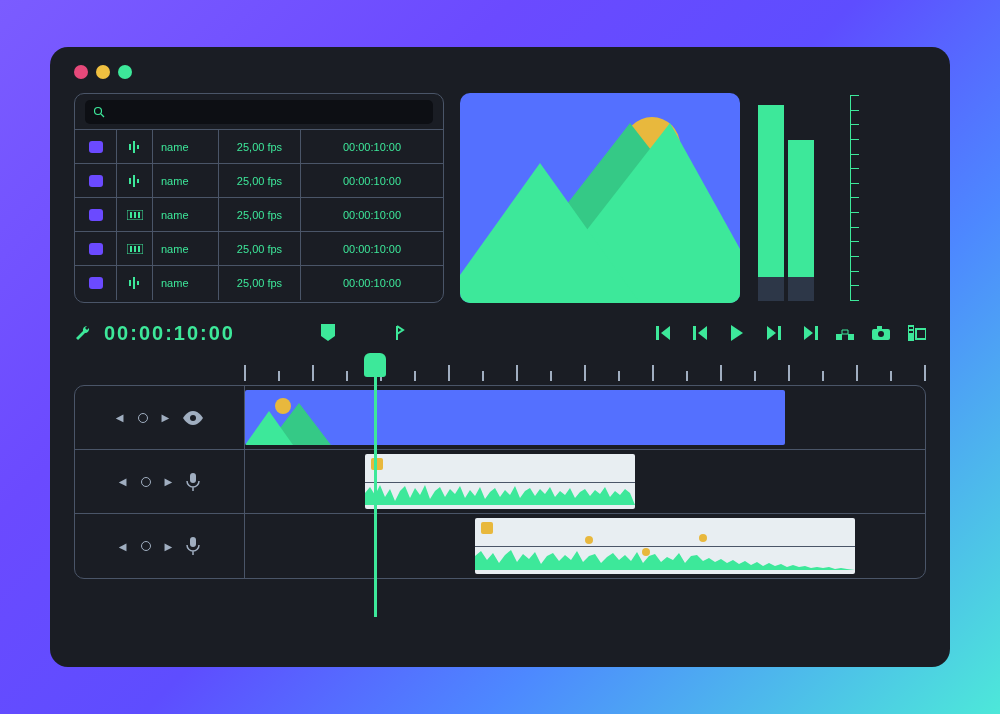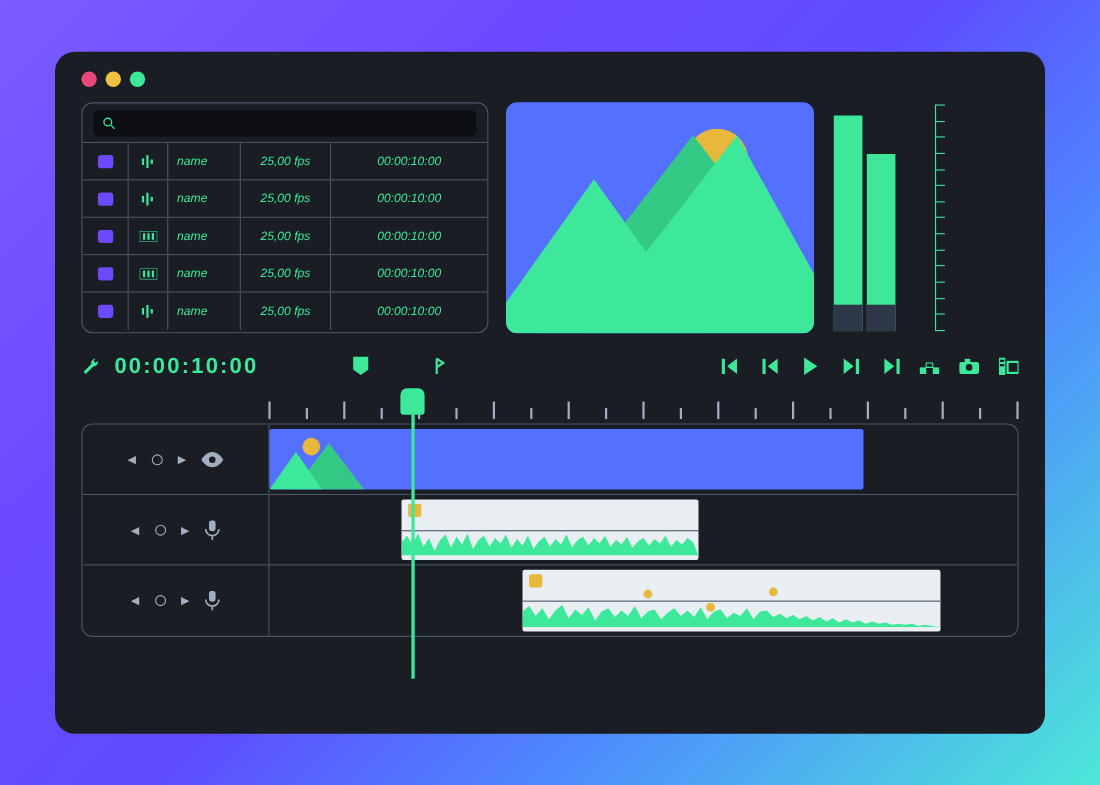"name" .top-area { font-style: italic -> none }
